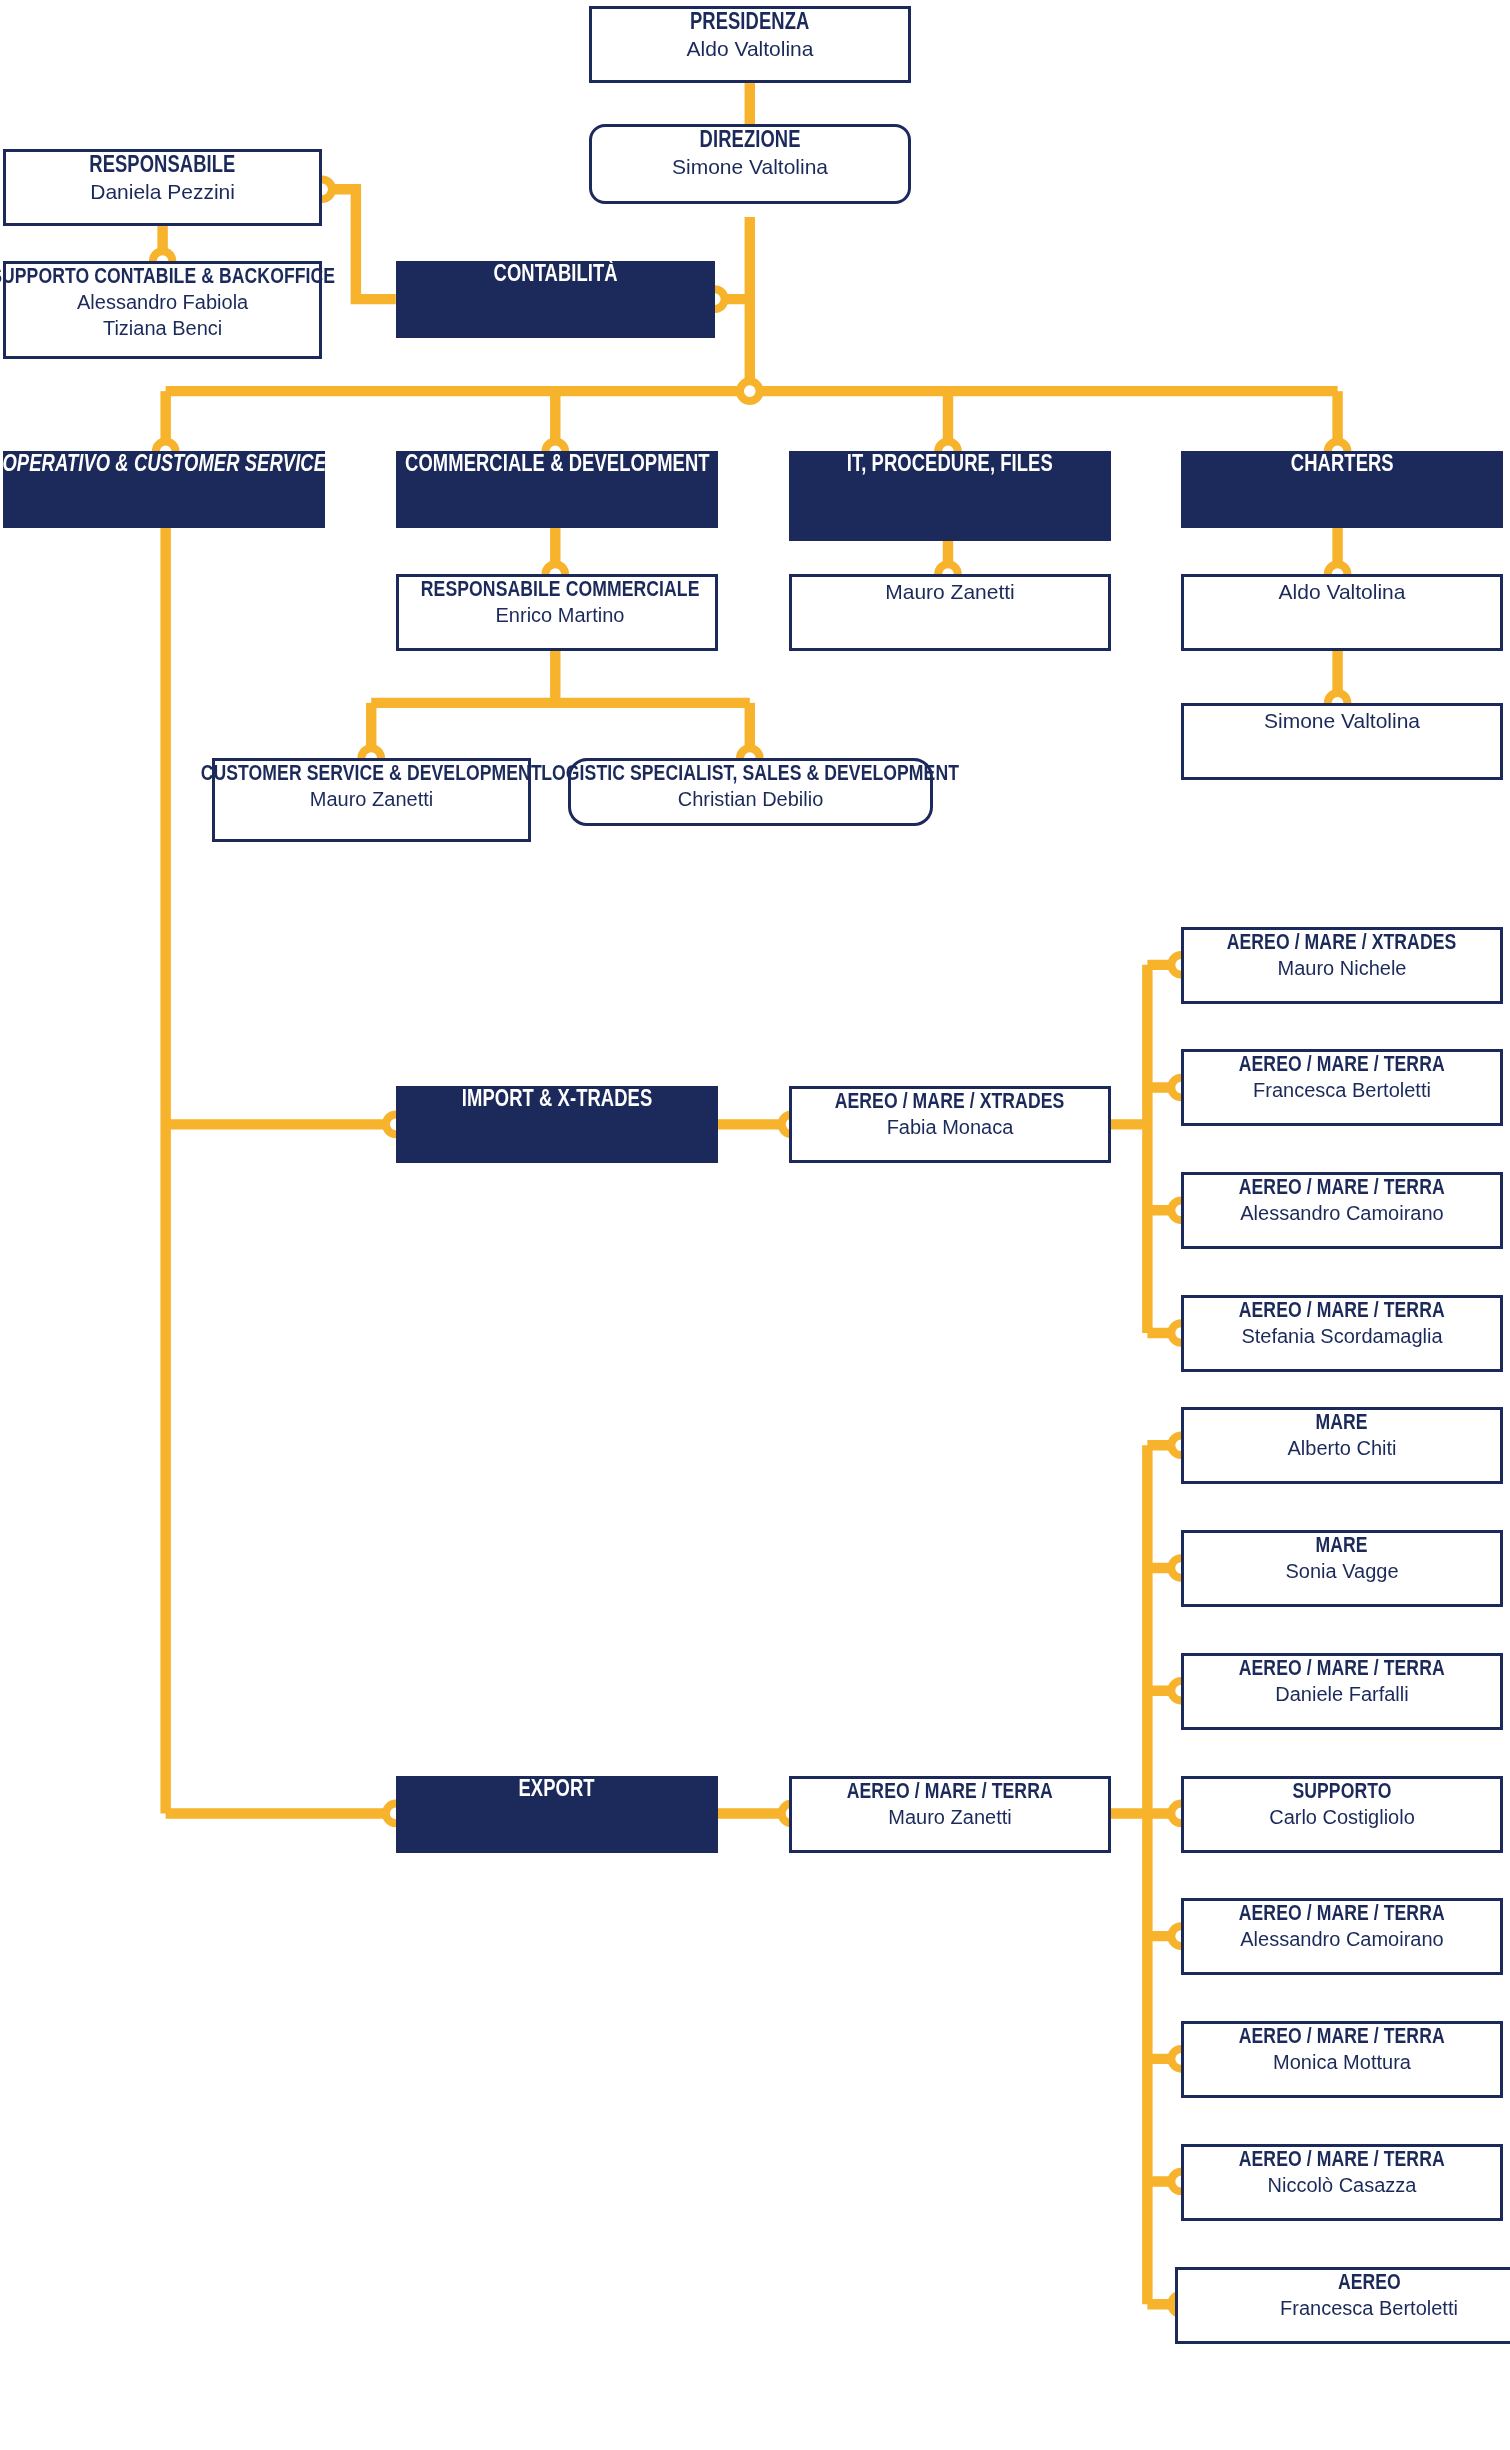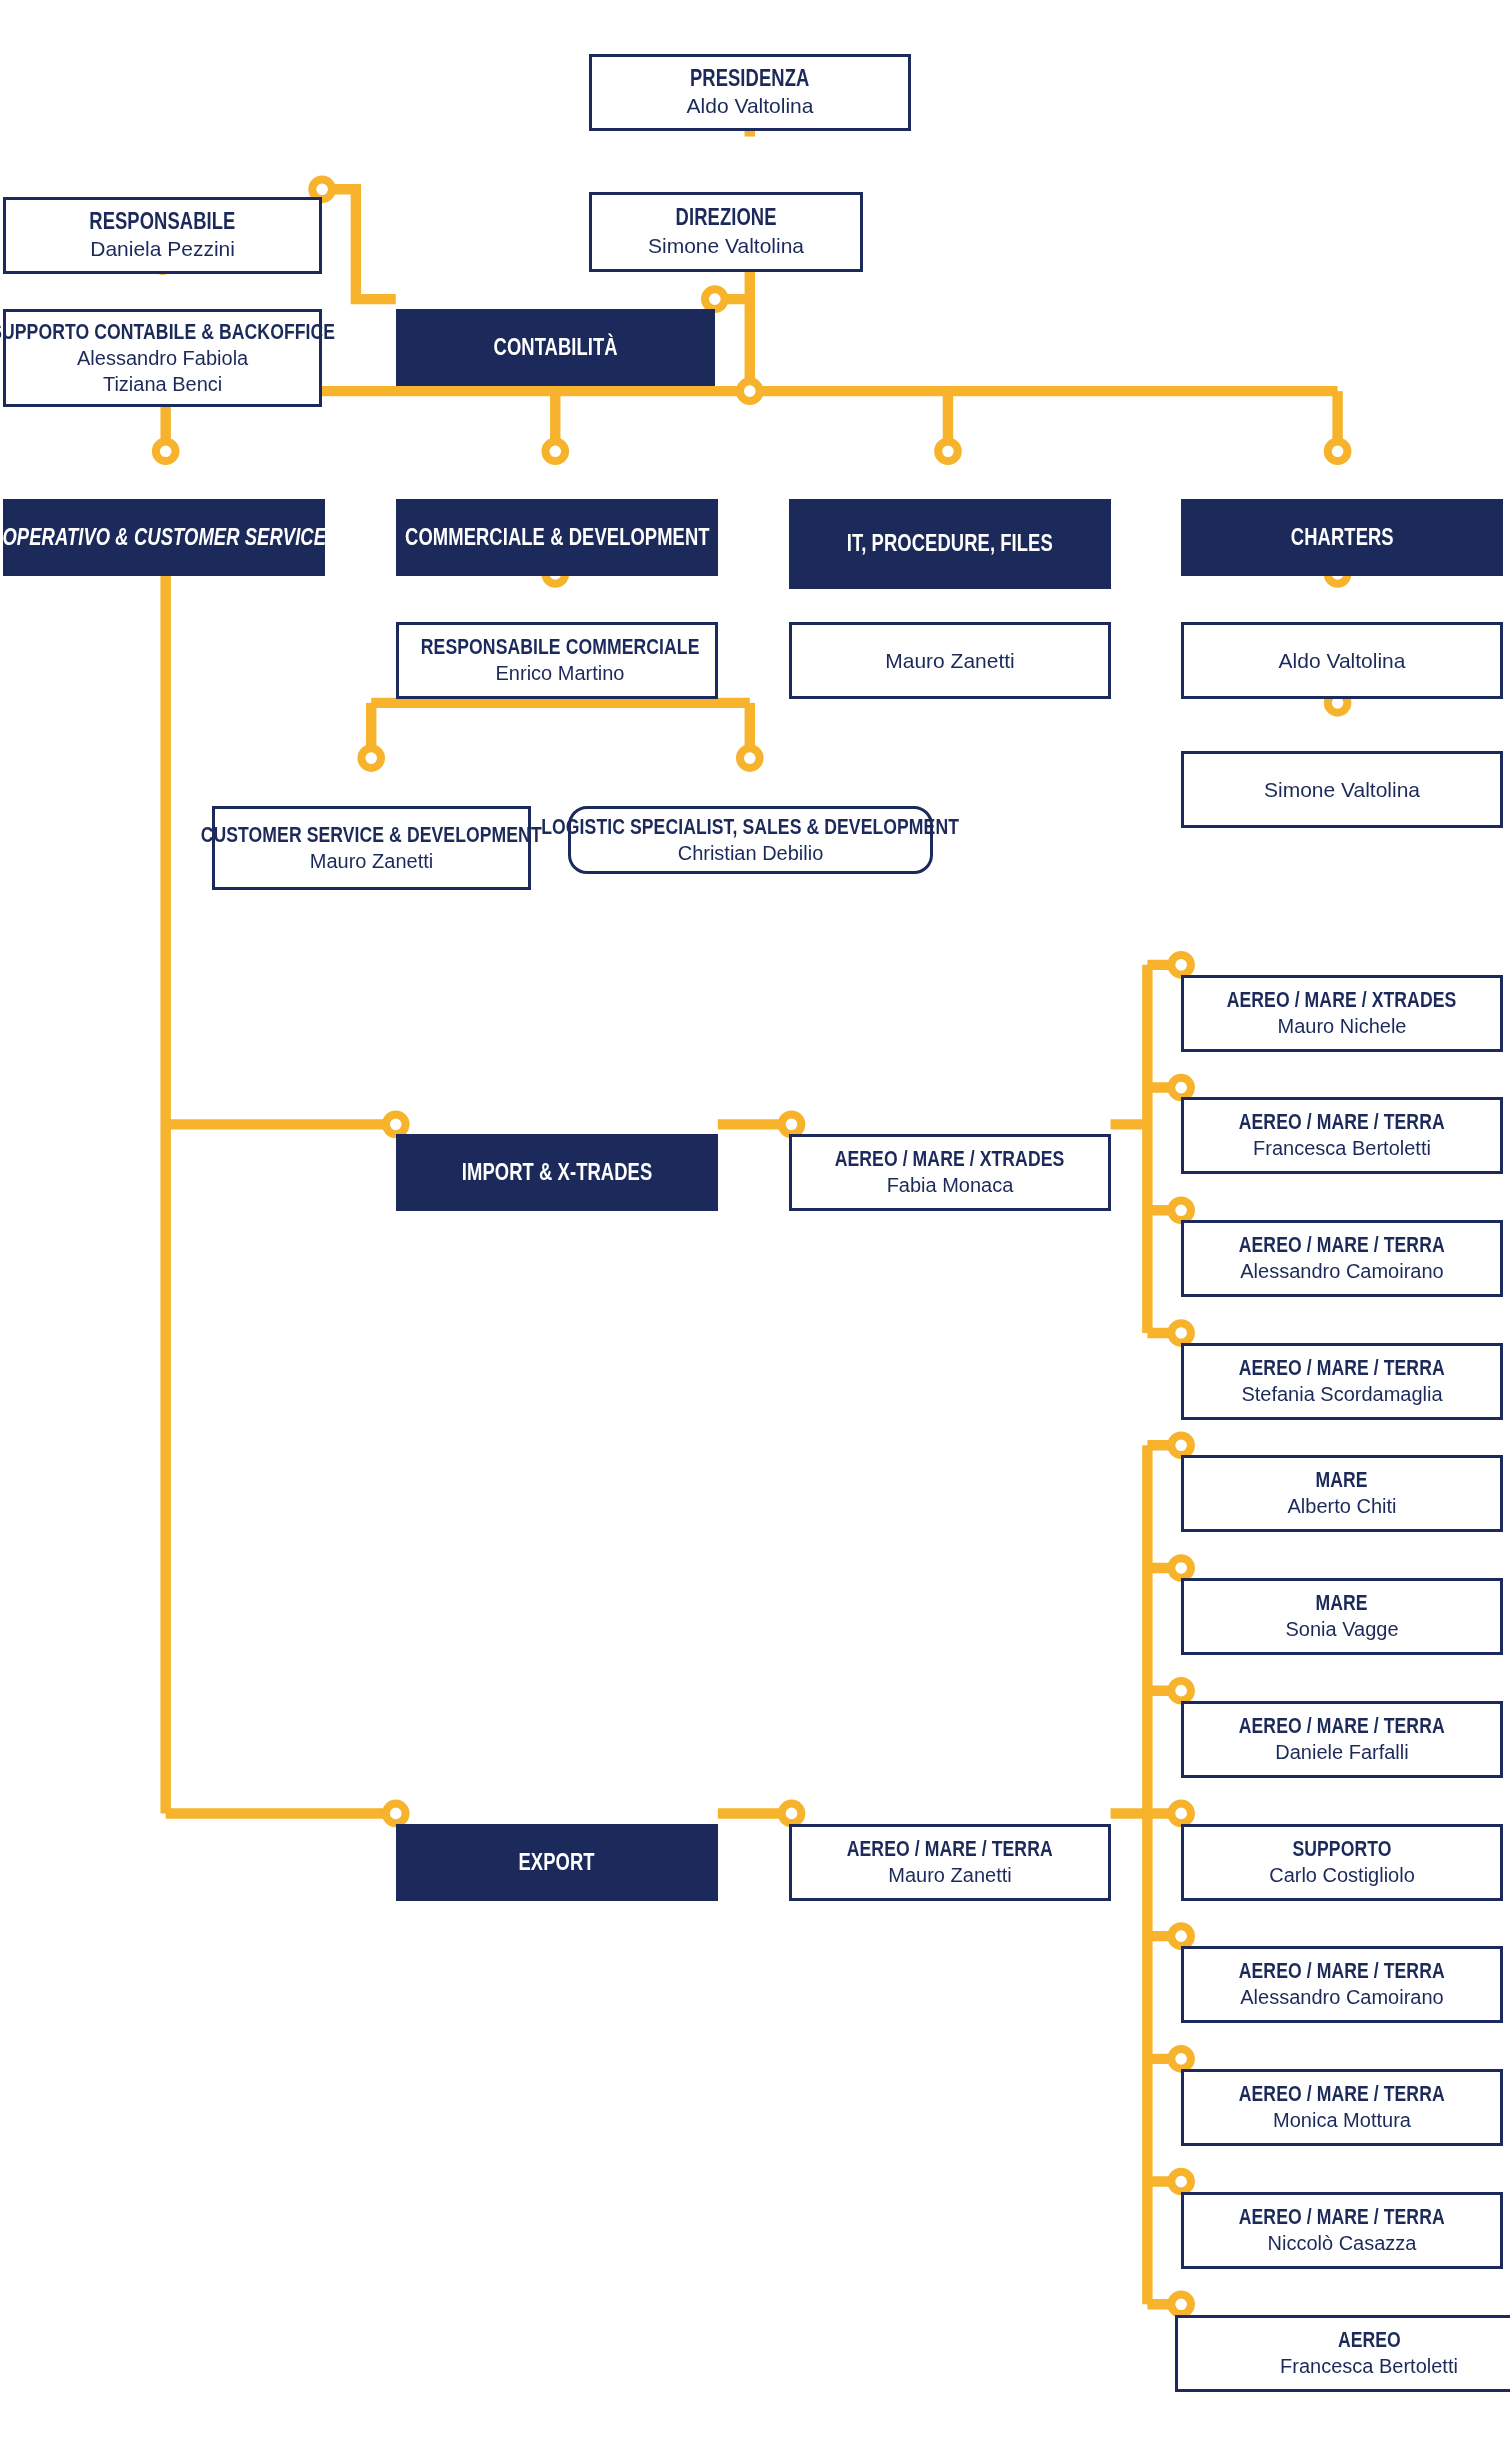"PRESIDENZA" .node { justify-content: center -> flex-start; margin-top: 48px -> none }
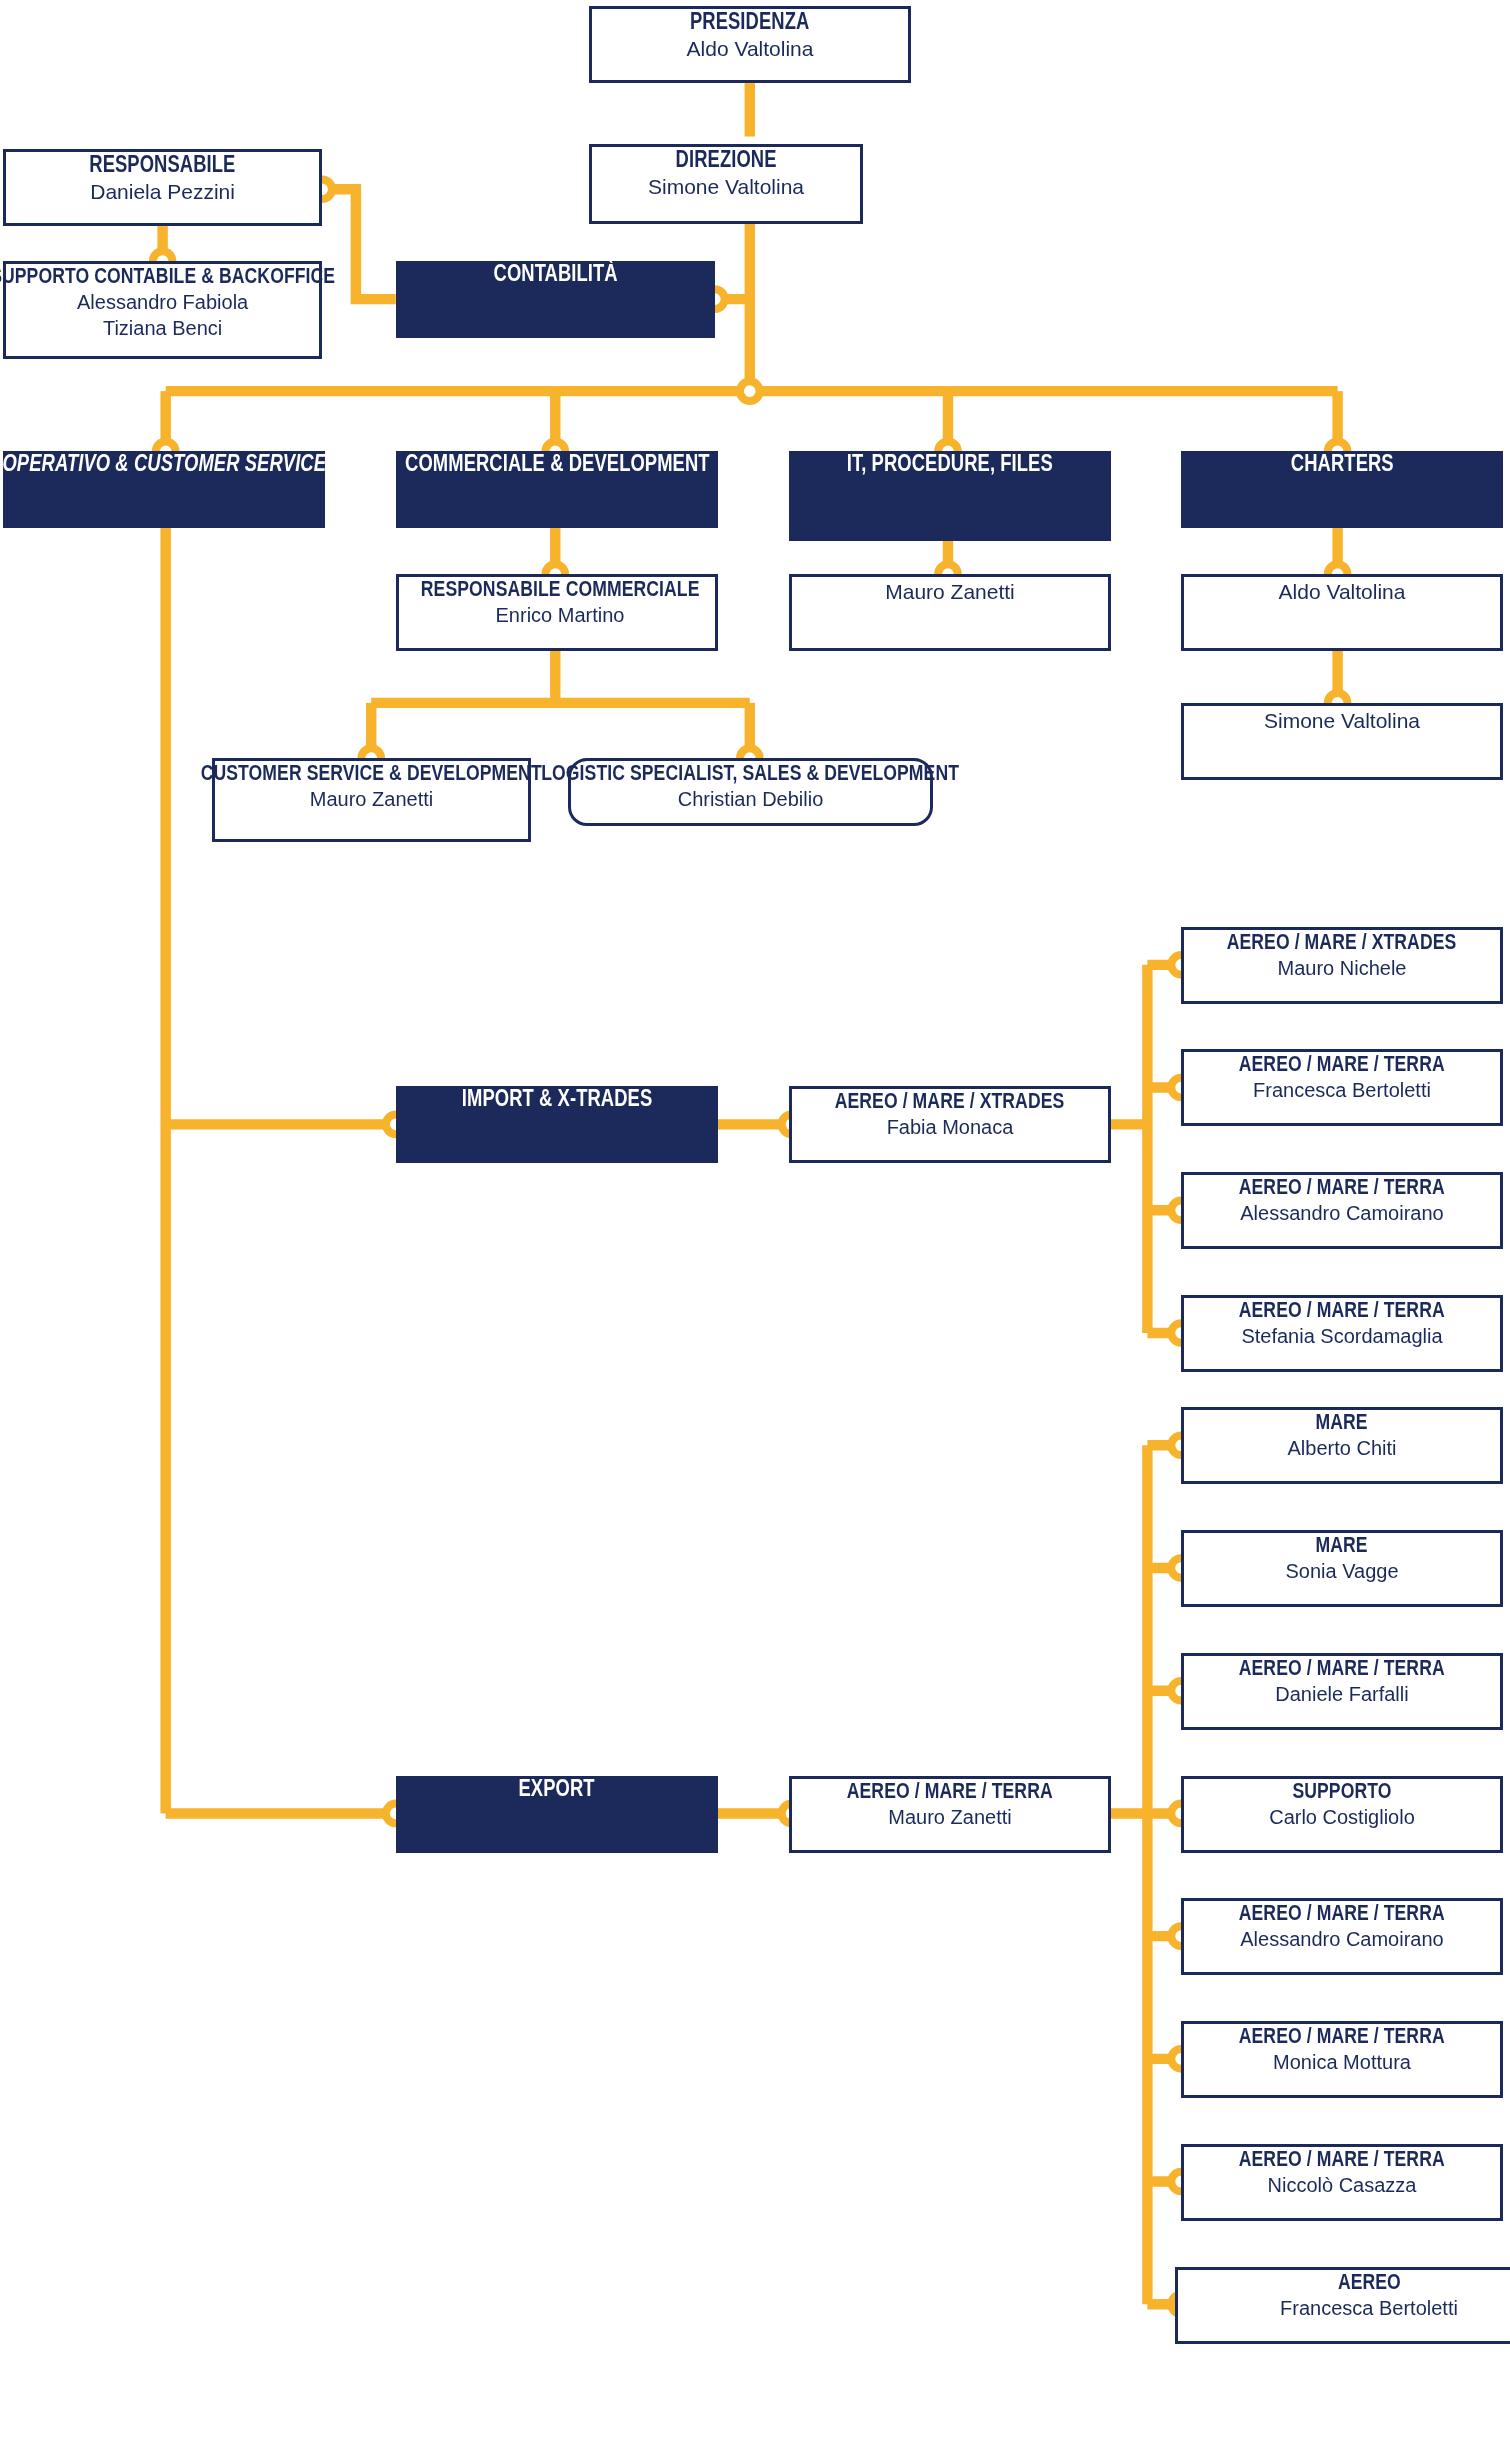"DIREZIONE" div.node { border-radius: none -> 16px; top: 144px -> 124px; width: 274px -> 322px }
